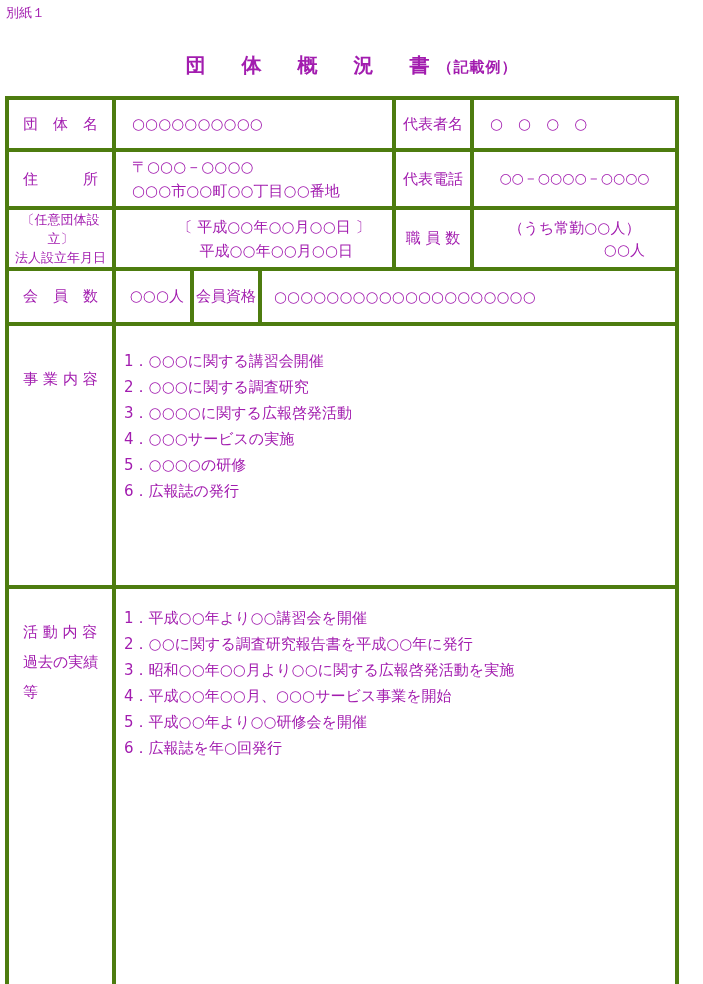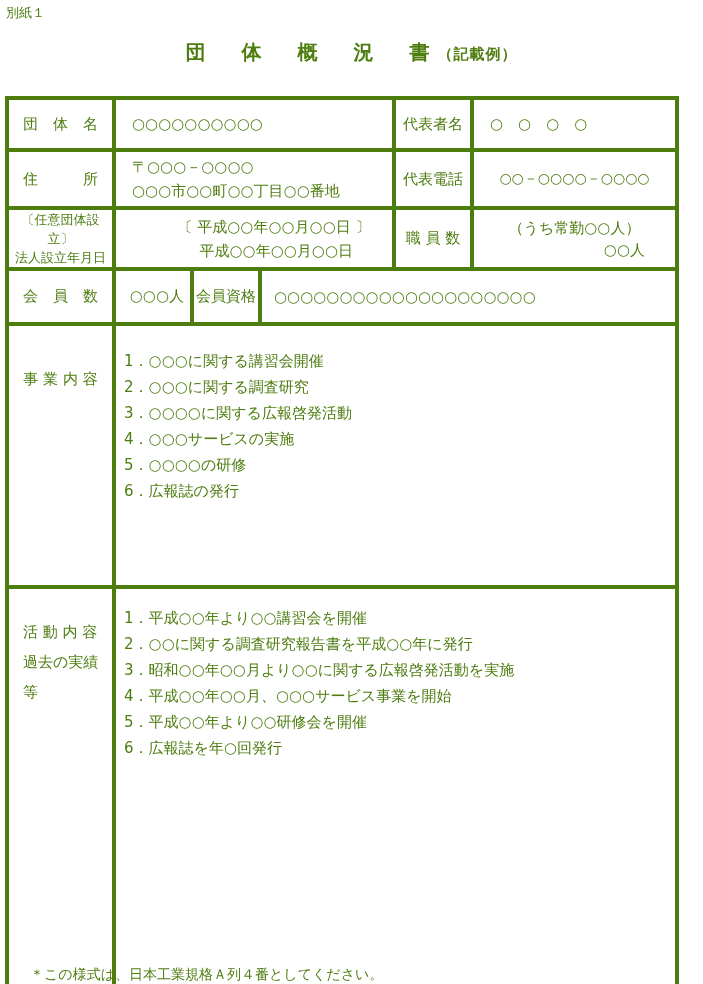"別紙１" .sheet { color: #4d7c0f -> #a21caf }
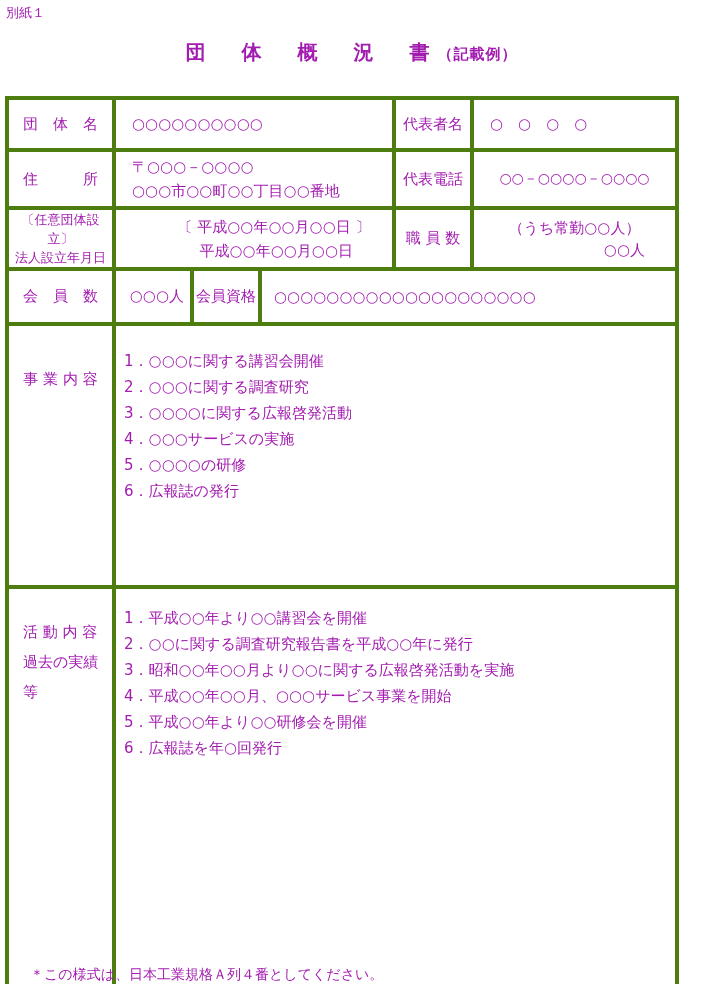"団 体 概 況 書（記載例）" .title-wrap { top: 39px -> 52px }
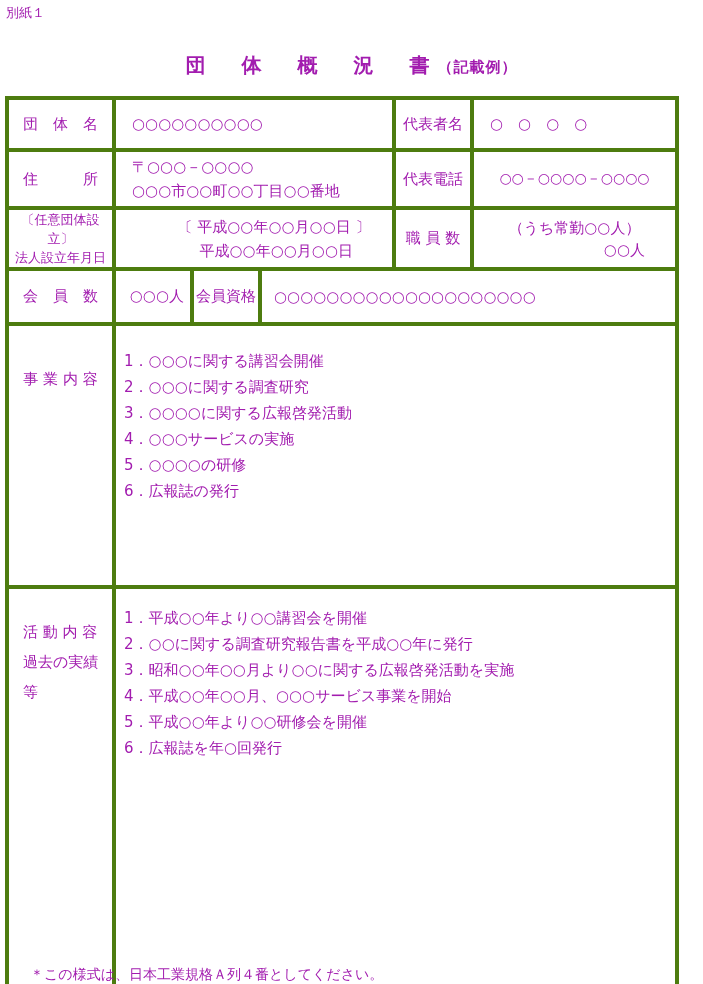"＊この様式は、日本工業規格Ａ列４番としてください。" div.footer-note { html: <div>＊この様式は、日本工業規格Ａ列４番としてください。</div> -> none }
